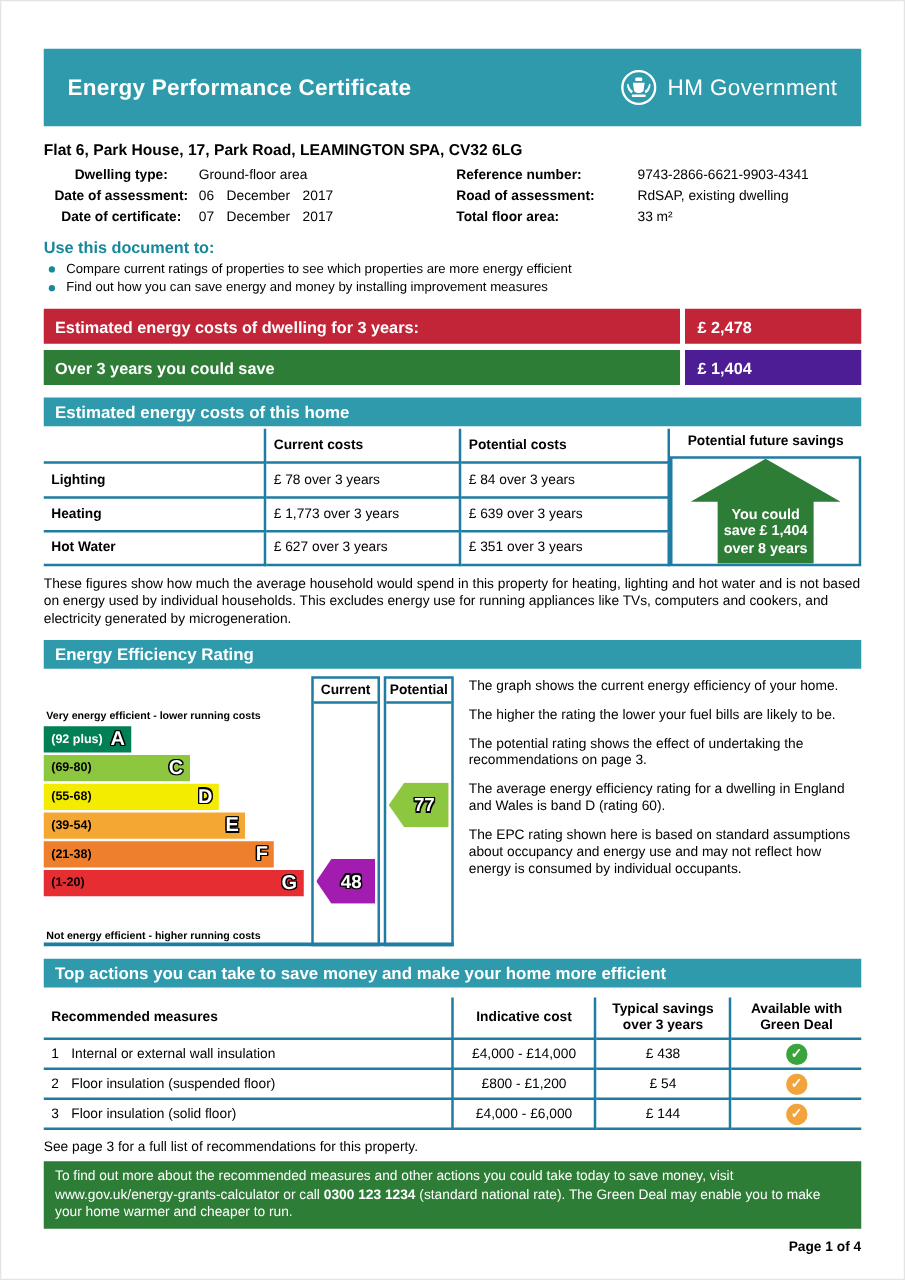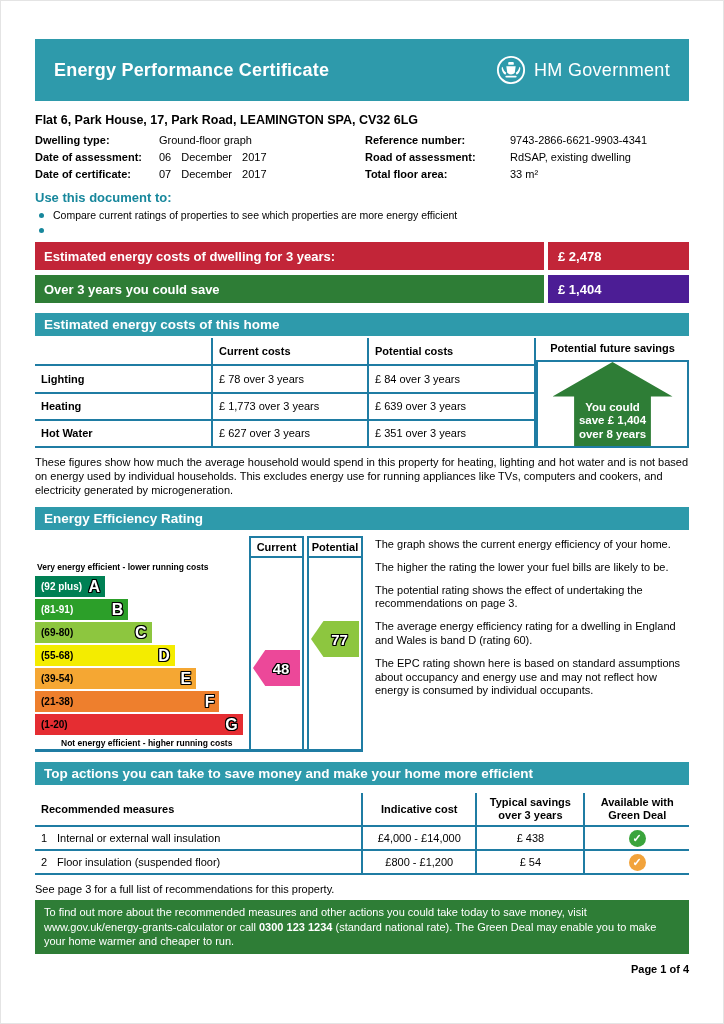"Dwelling type:" .dcol1 .dlab { text-align: none -> center }
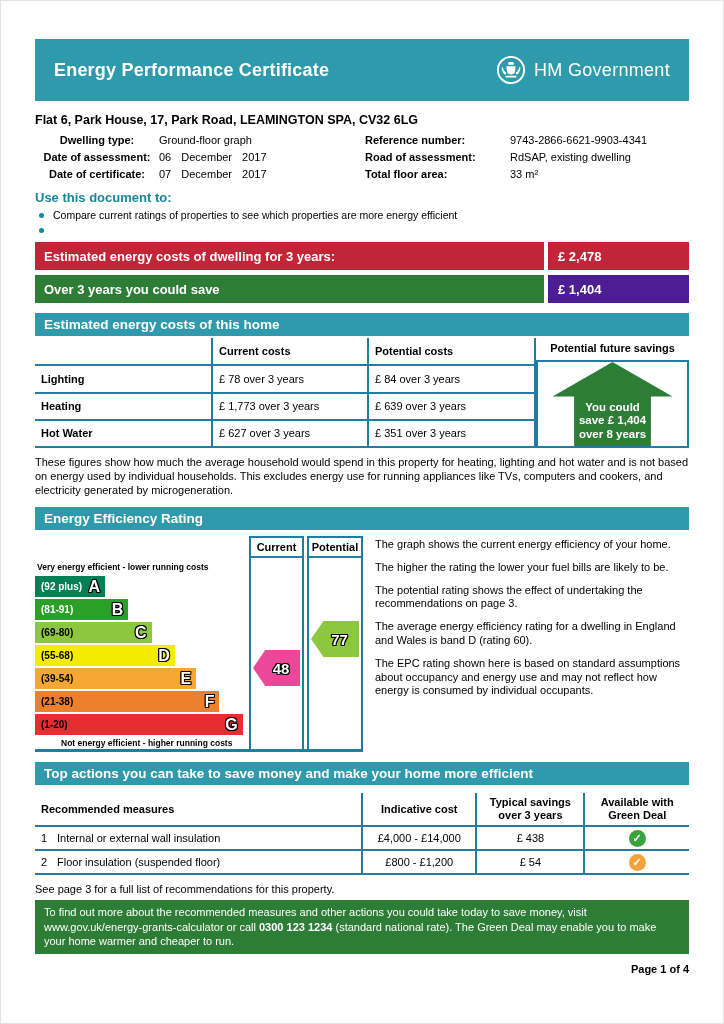"Ground-floor graph" span { text: graph -> area }
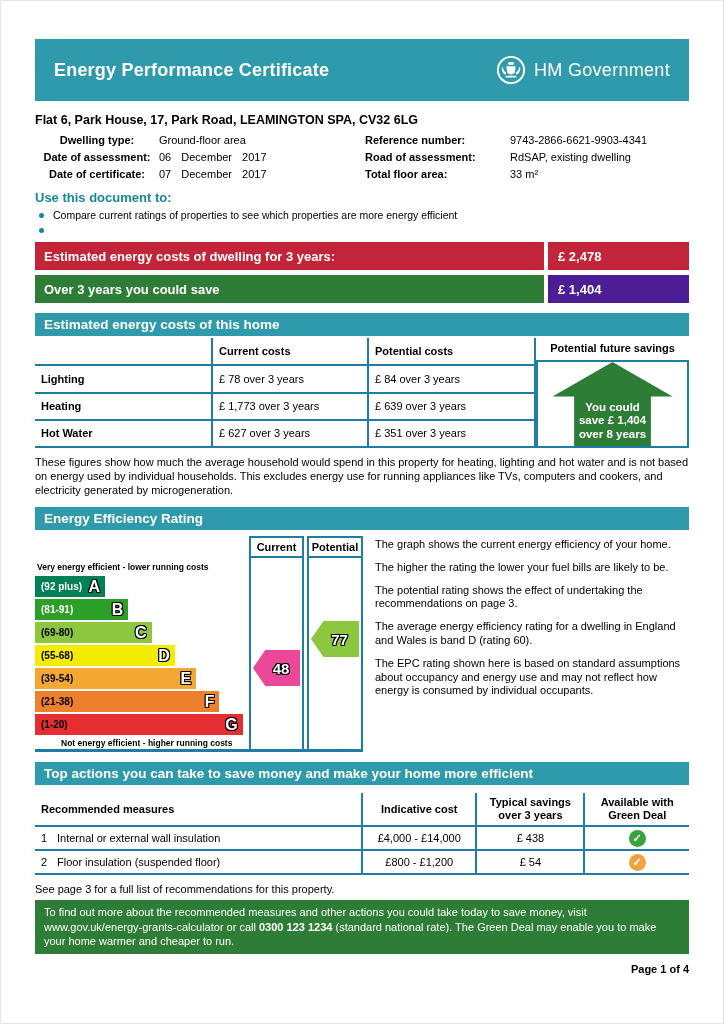"Find out how you can" span { html: none -> <span>Find out how you can save energy and money by installing improvement measures</span> }
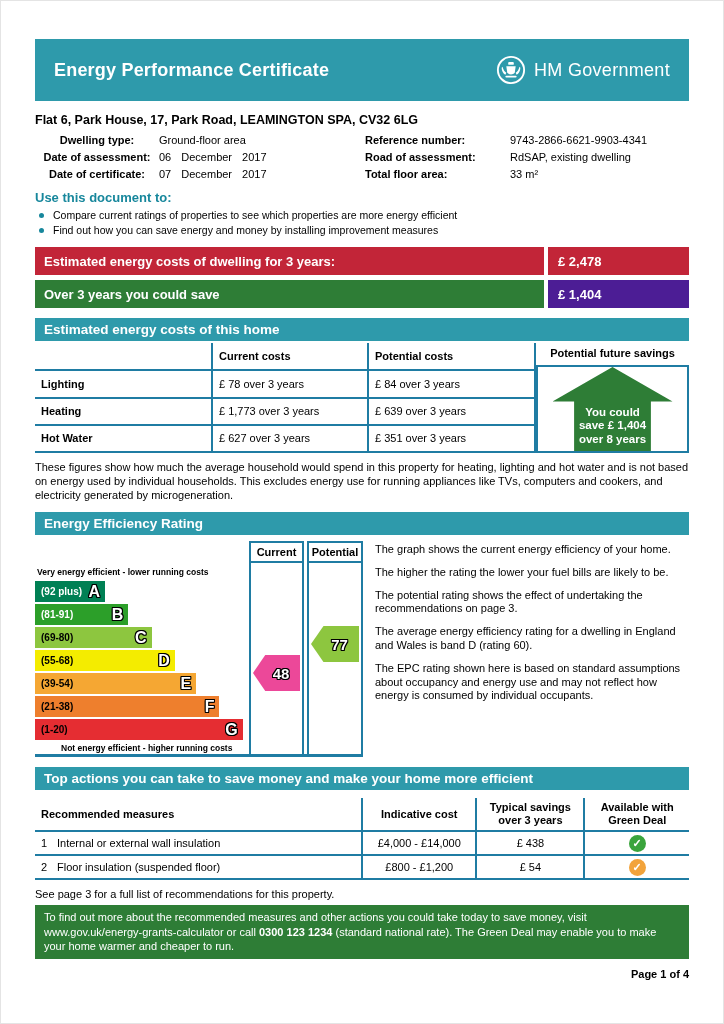"(81-91)" div.band-row { html: <div> <div> <span>(81-91)</span> <span>B</span> </div> </div> -> none }
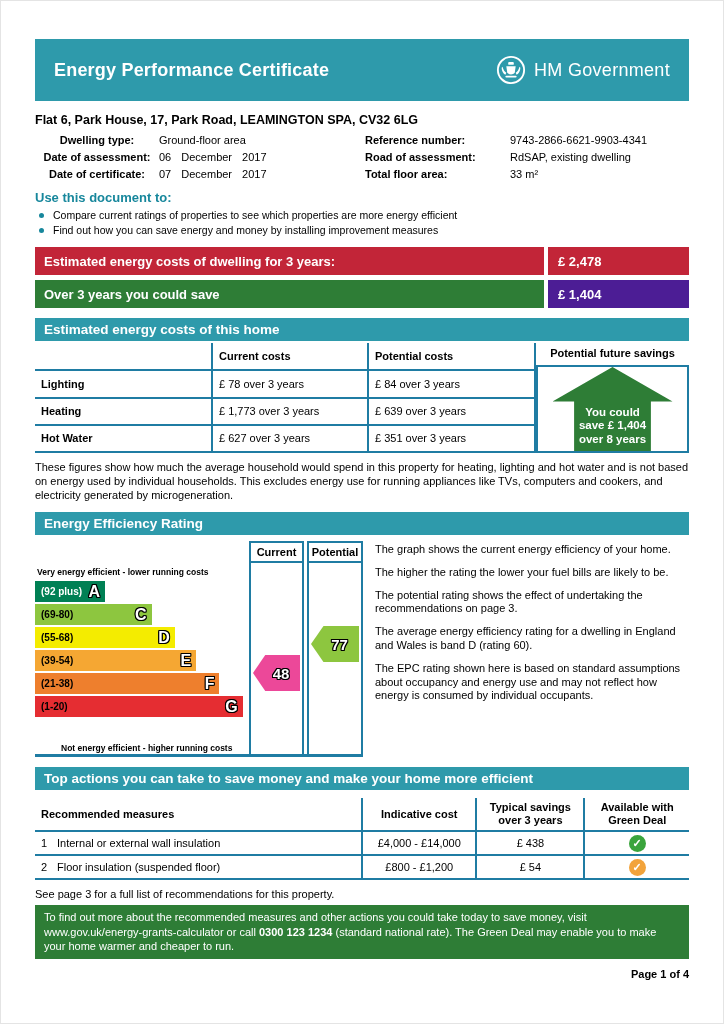"48" div.rating-arrow { background: #ec4899 -> #a21caf; top: 112px -> 144px }
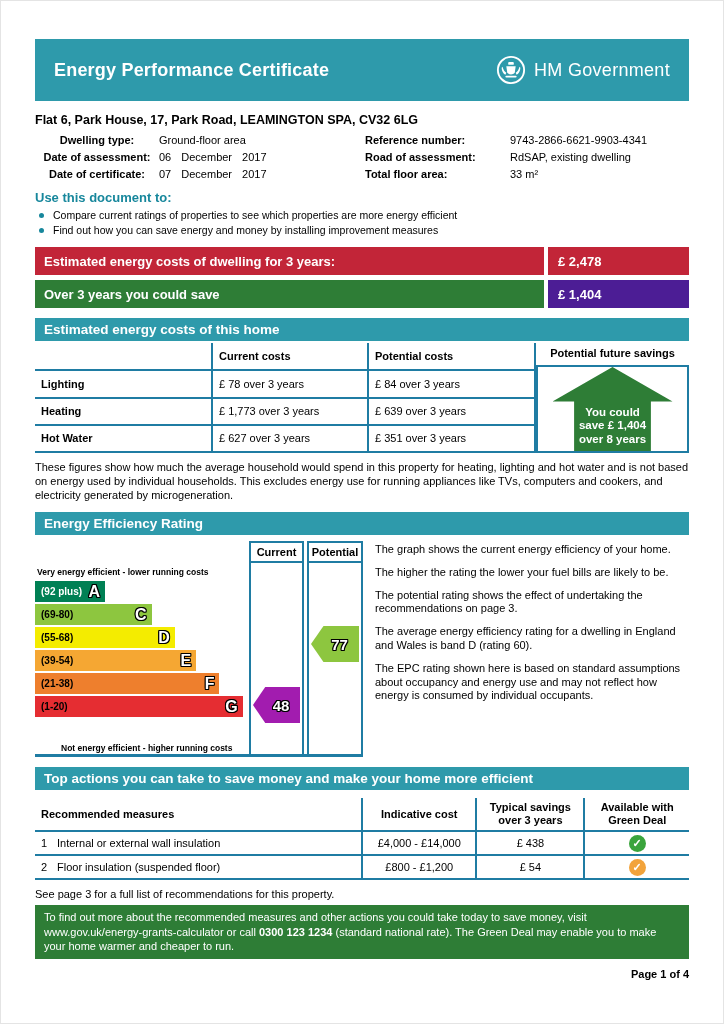"Not energy efficient - higher" .cap-bot { margin-left: 24px -> none }
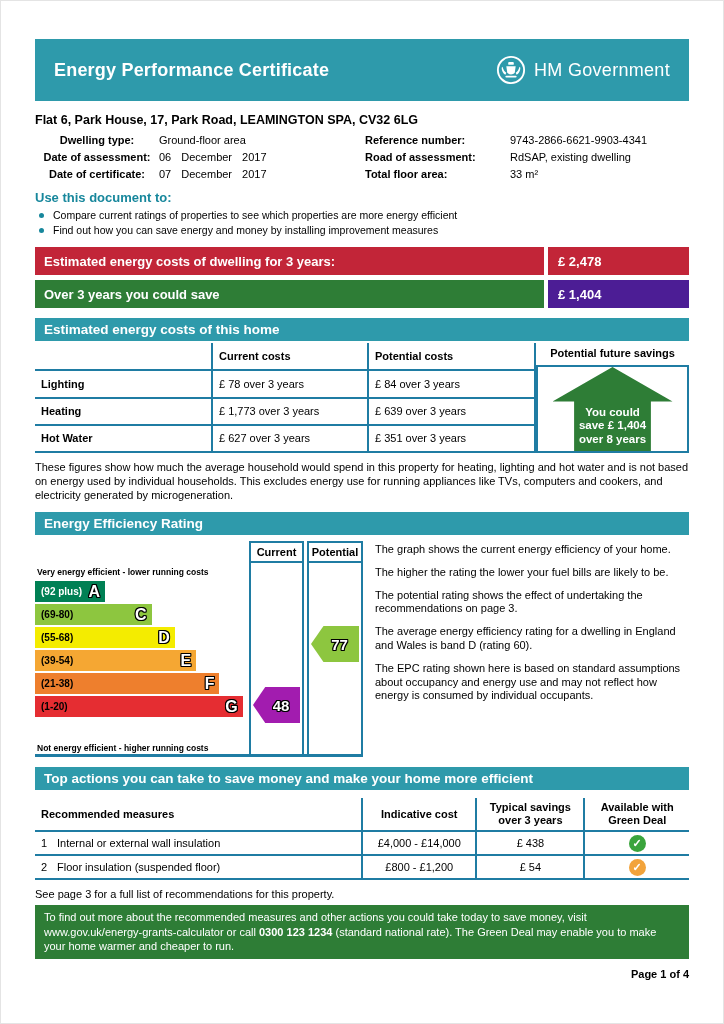"3 Floor insulation (solid floor)" tr.body { html: none -> <tr> <td><span>3</span><span>Floor insulation (solid floor)</span></td> <td>£4,000 - £6,000</td> <td>£ 144</td> <td><span>✓</span></td> </tr> }
